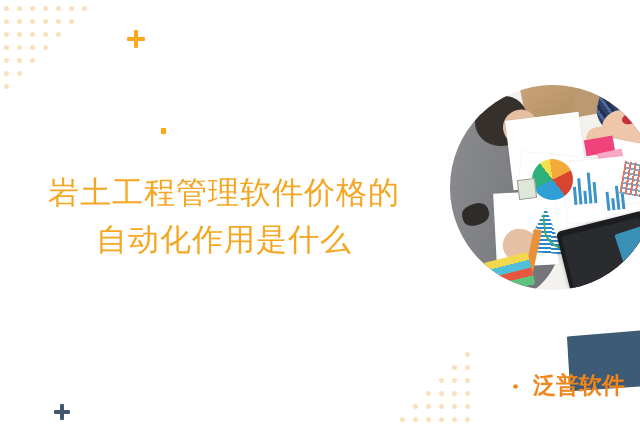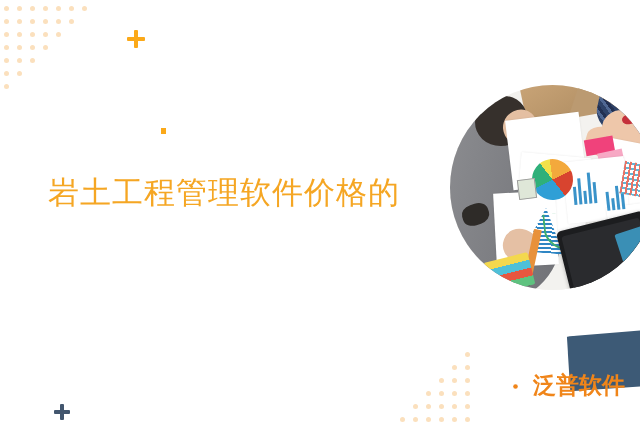"自动化作用是什么" span.line { html: none -> <span>自动化作用是什么</span> }
